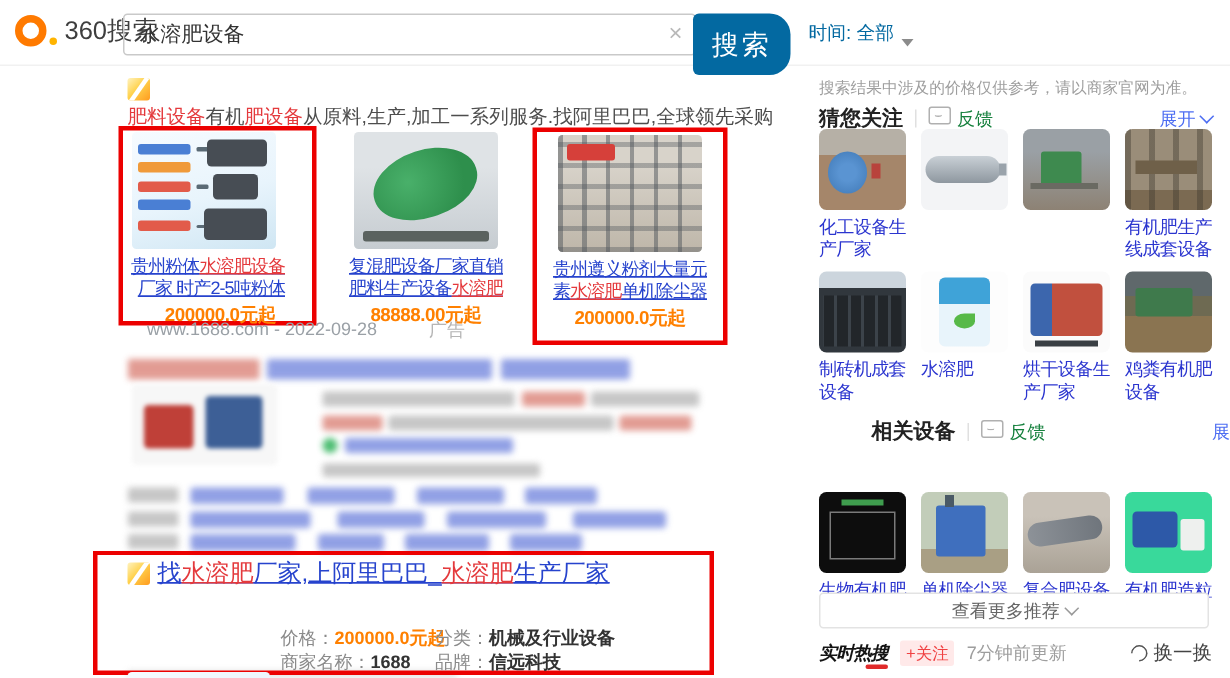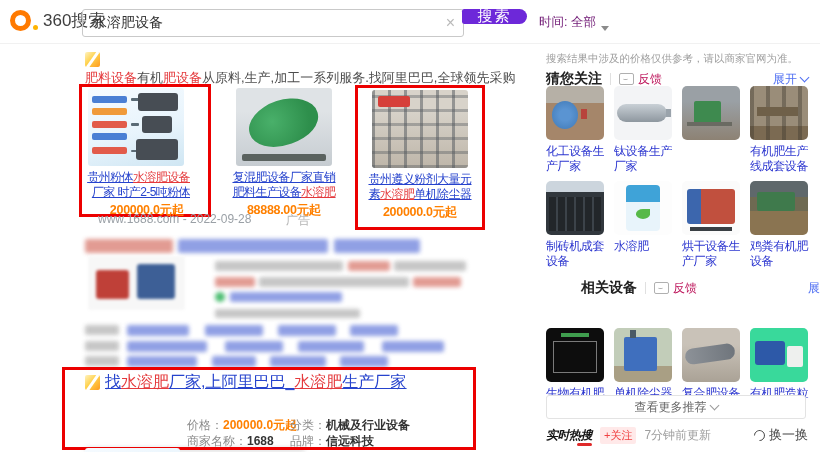"搜索" .sbtn { background: #6d28d9 -> #0369a1; font-size: 15px -> 18px; height: 15px -> 41px }
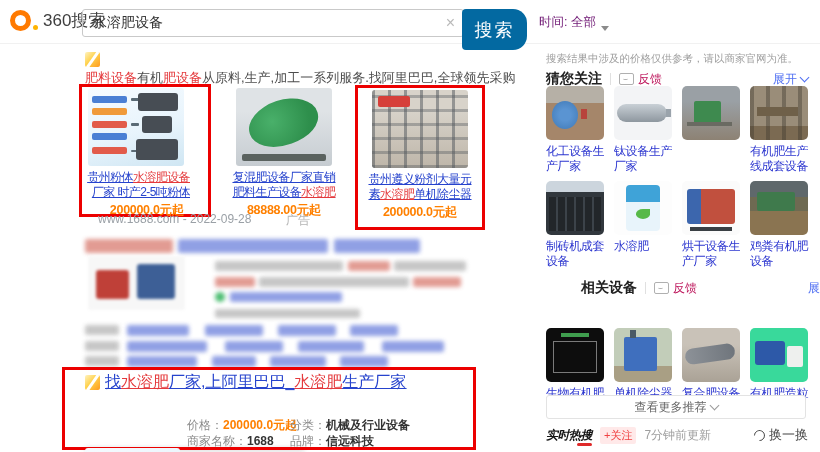"时间: 全部" .tfilter { color: #701a75 -> #0369a1 }
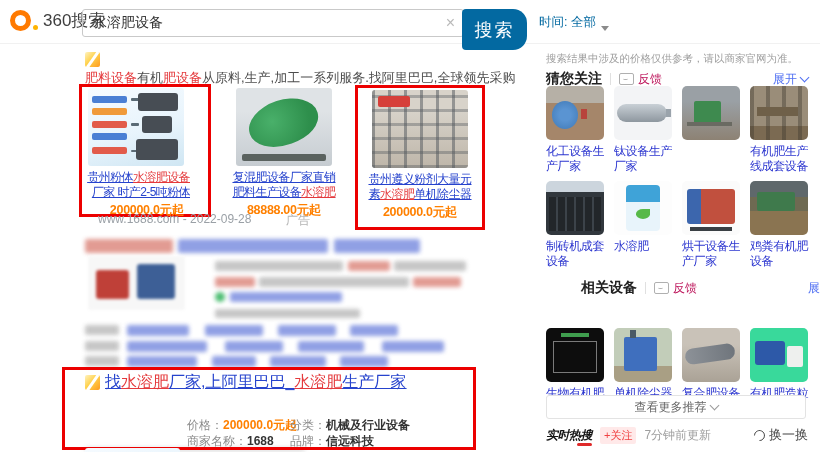"反馈" .fb { align-items: center -> none; color: #be185d -> #15803d }
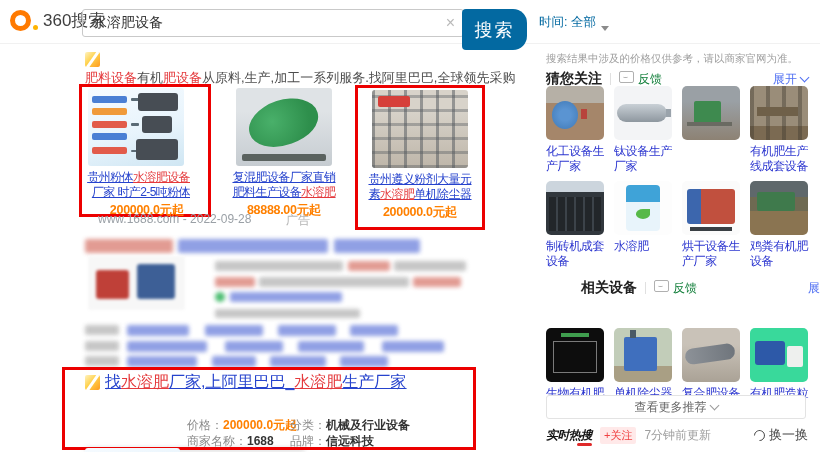"钛设备生产厂家" div.slabel { html: <div>钛设备生产厂家</div> -> none }
